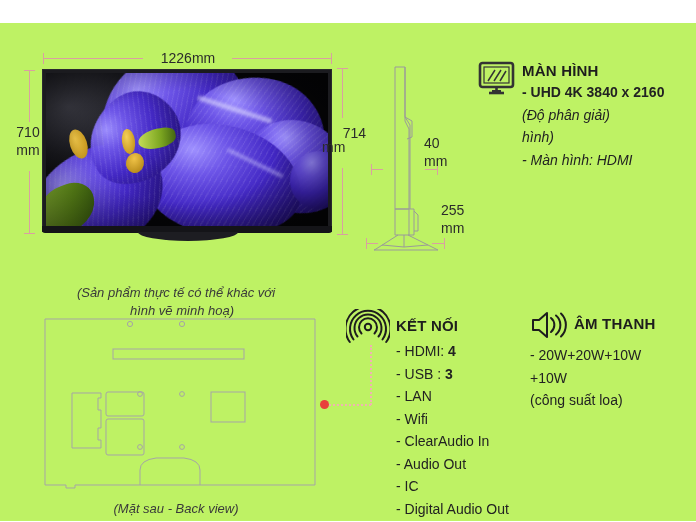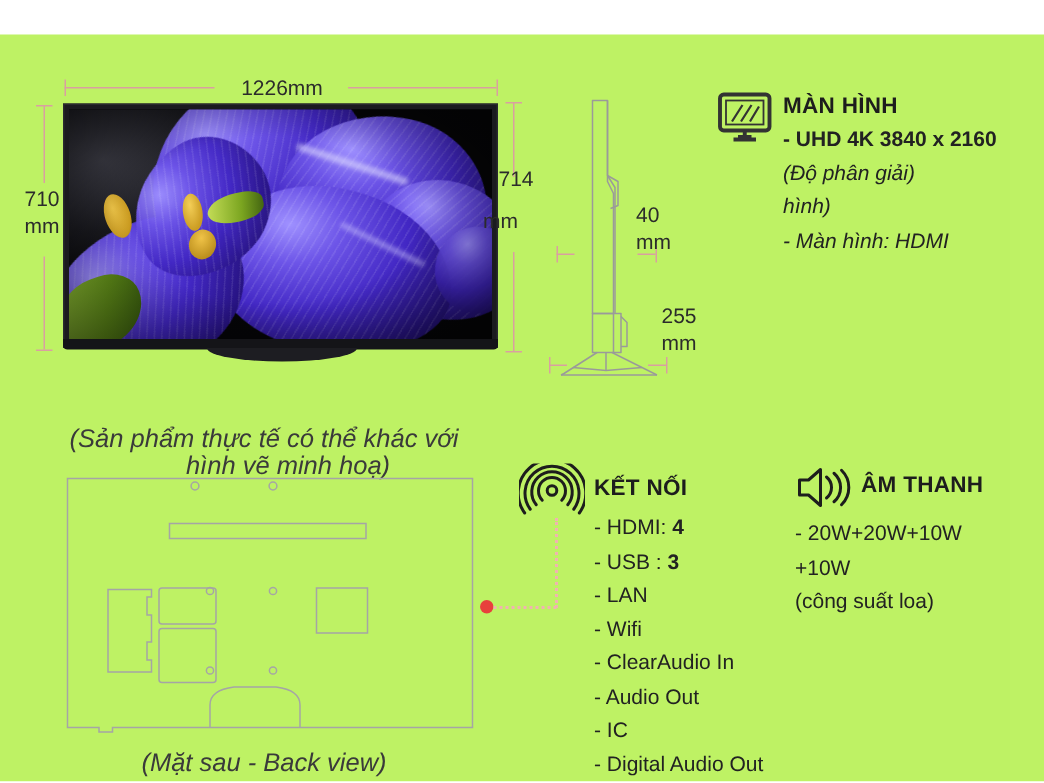"714" div.dimtext { text-align: center -> right; top: 88px -> 102px }
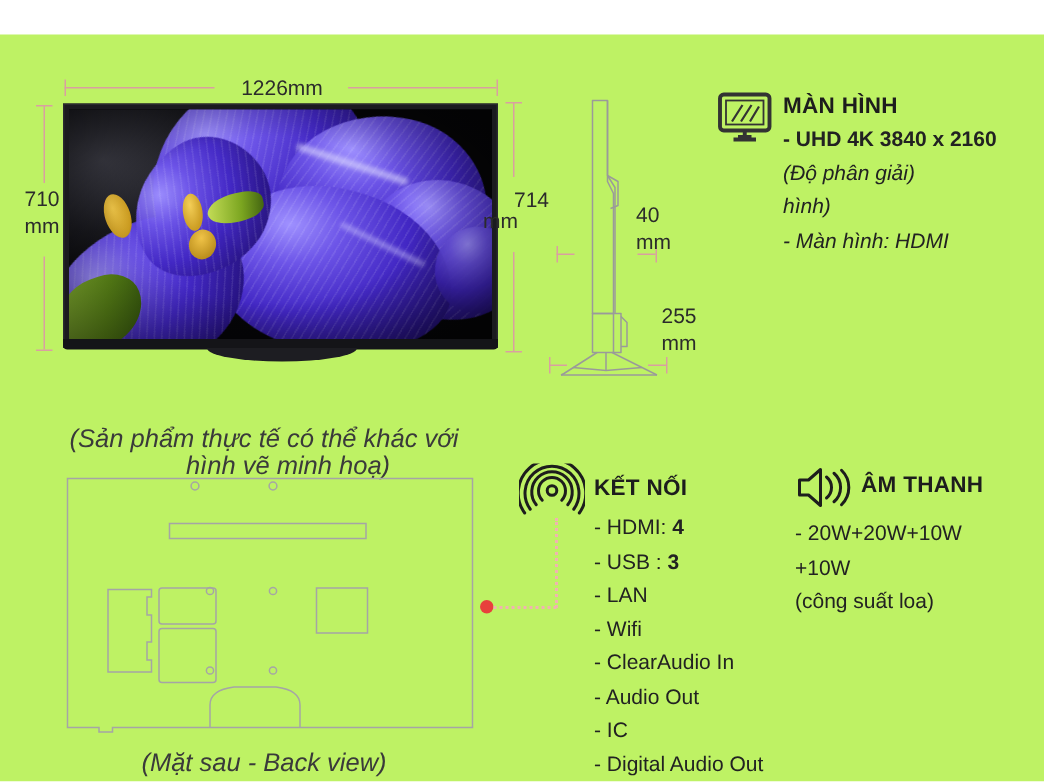"(Sản phẩm thực tế có" .caption { font-size: 17px -> 13px }
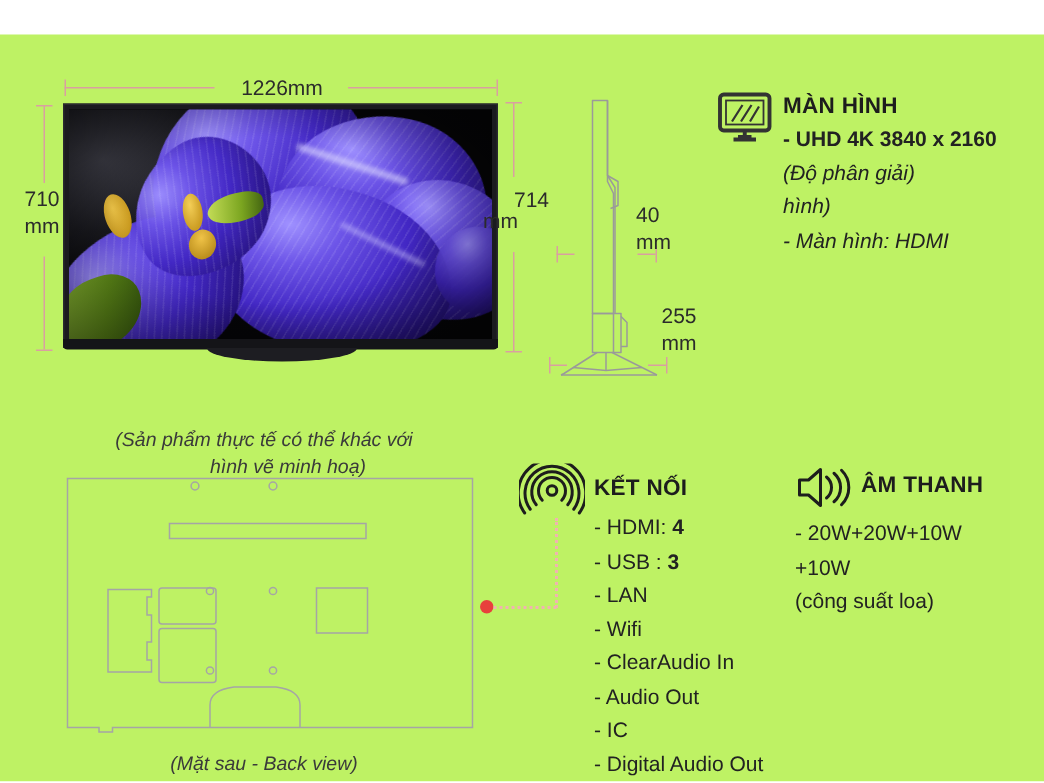"hình vẽ minh hoạ)" div.caption { left: 52px -> 42px }
